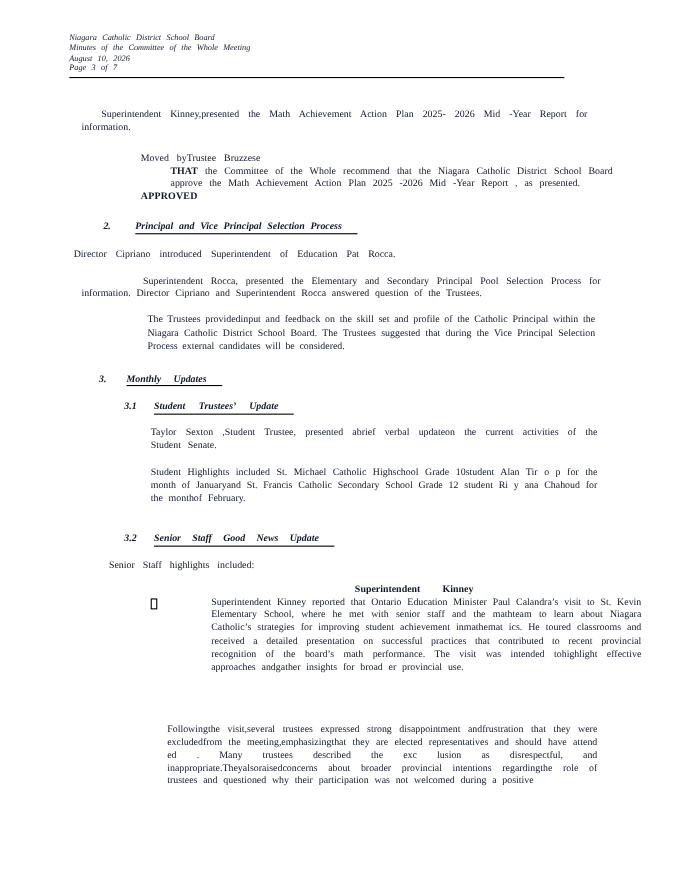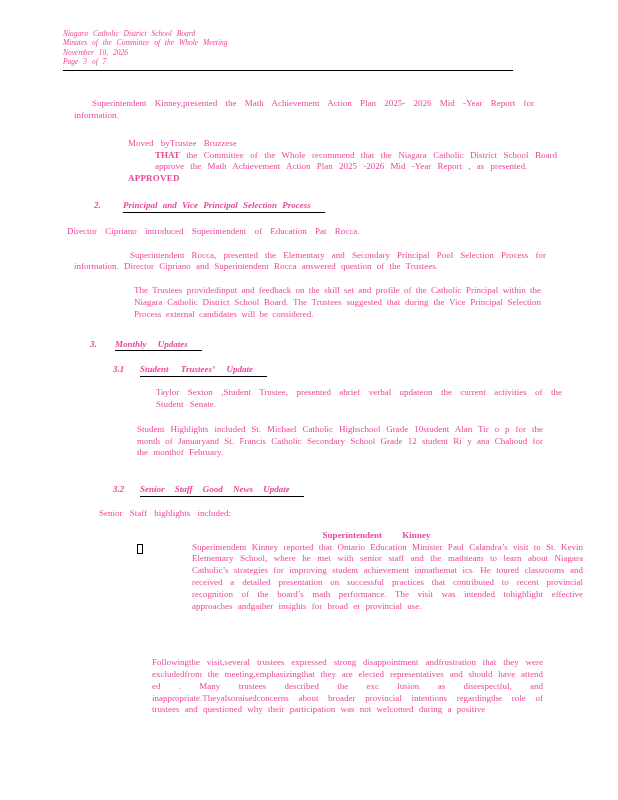"Niagara Catholic District School Board" .page { color: #ec4899 -> #0f172a }
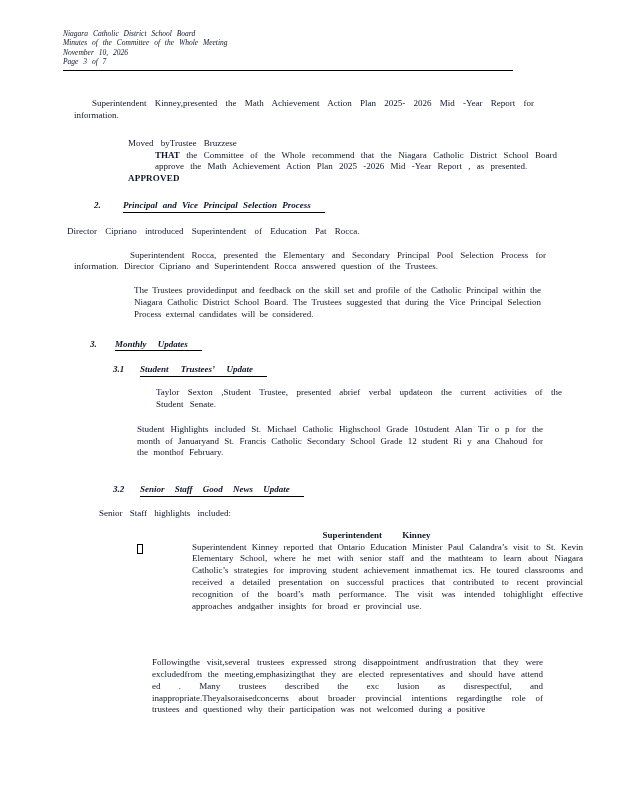"November 10, 2026" div.hdr-line { text: November -> August }
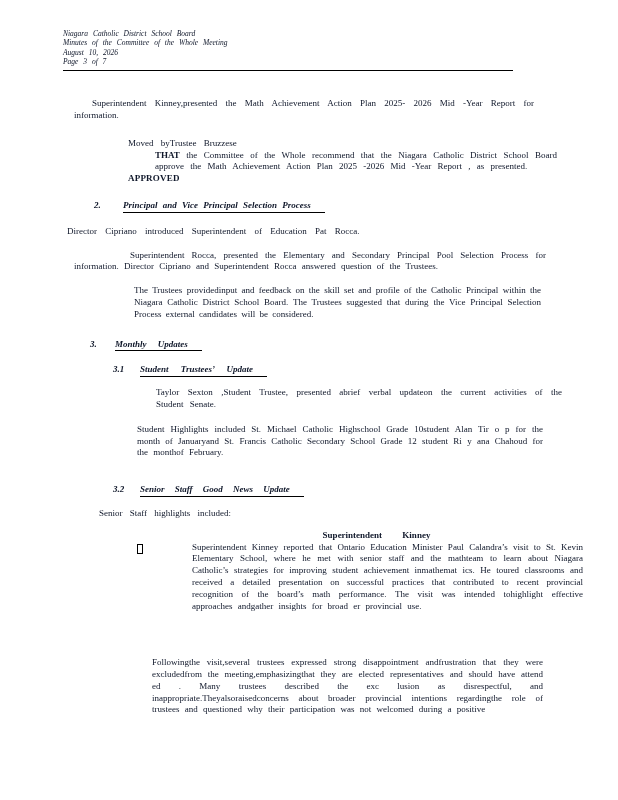"Taylor Sexton ,Student Trustee," .p-taylor { margin: 10px 0 0 93px -> 10px 0 0 74px }
